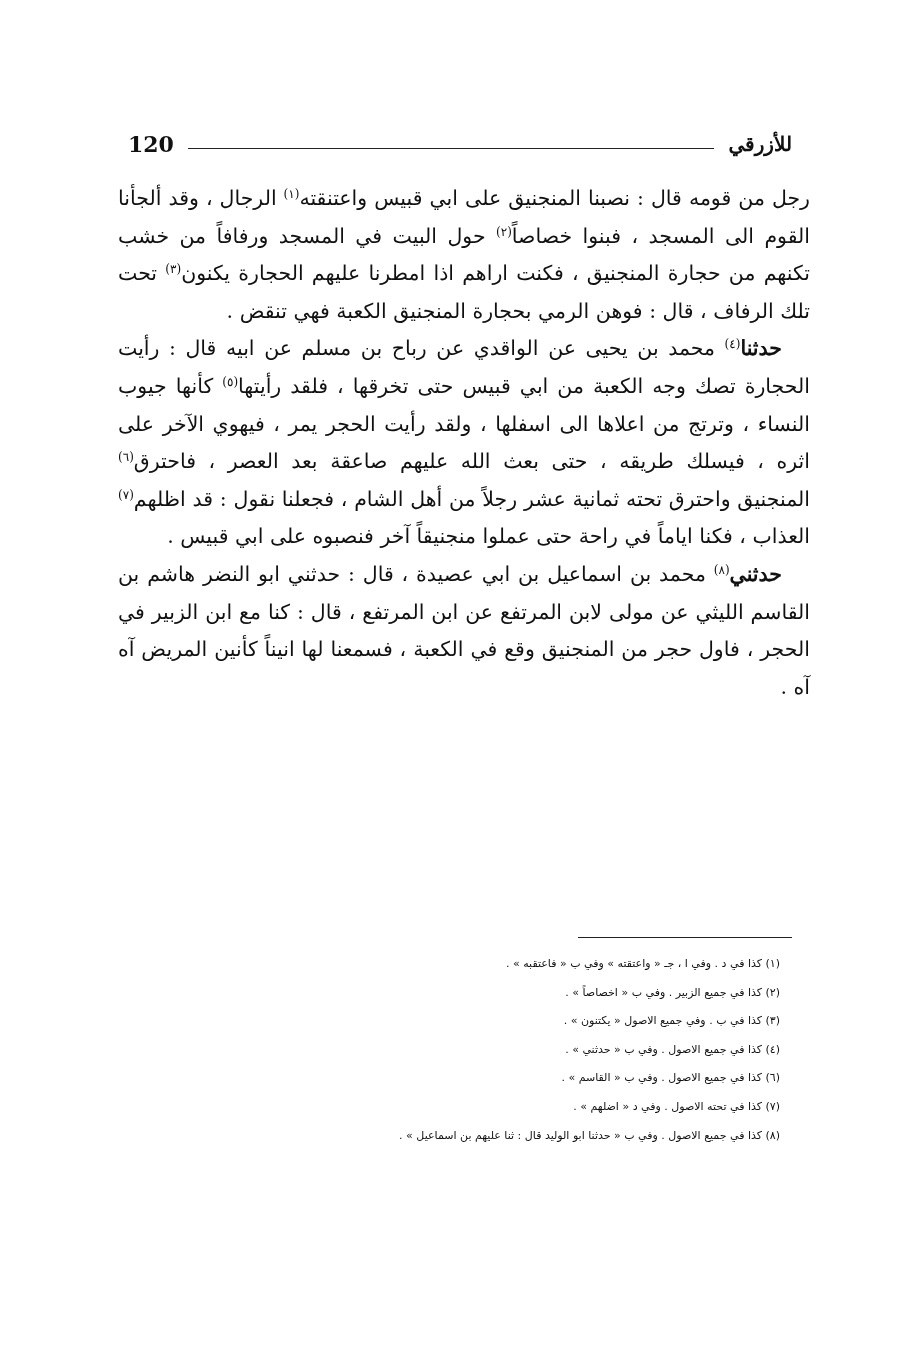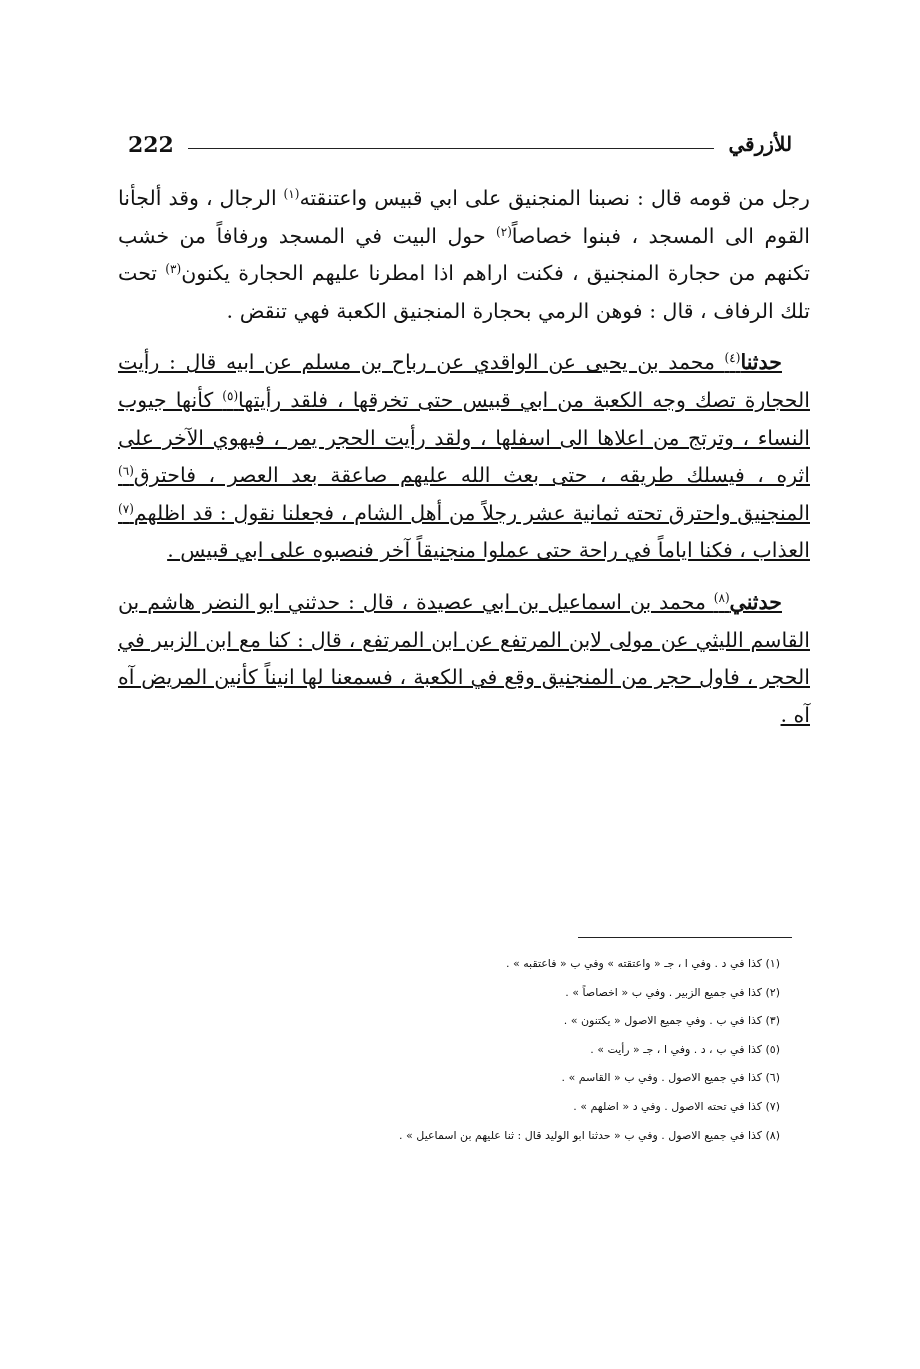"222" span.page-number { text: 222 -> 120 }
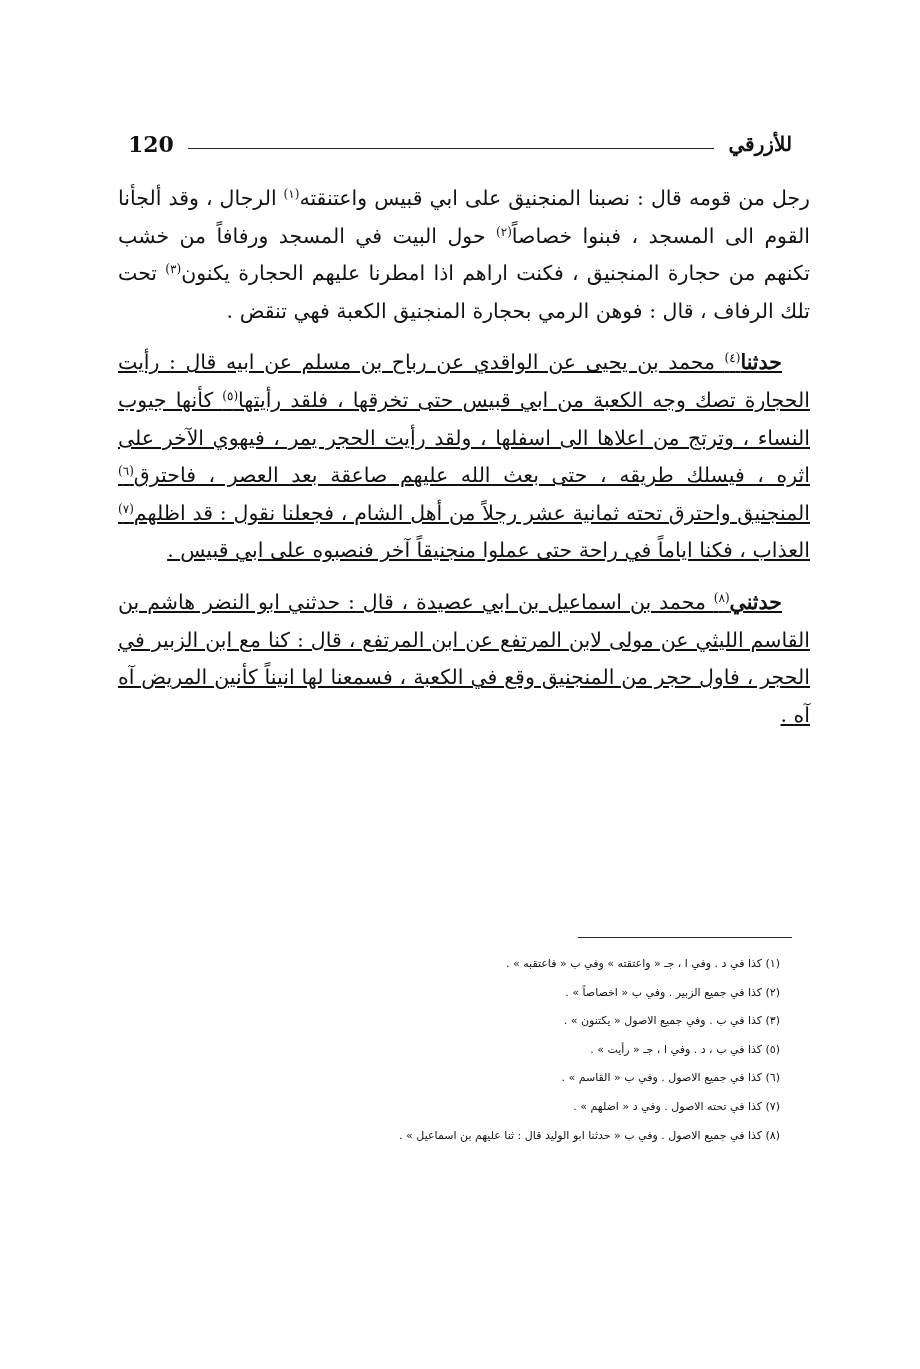"حدثنا(٤) محمد بن يحيى عن" .body-text p.indent { margin-top: 14px -> 0; text-decoration: underline -> none }
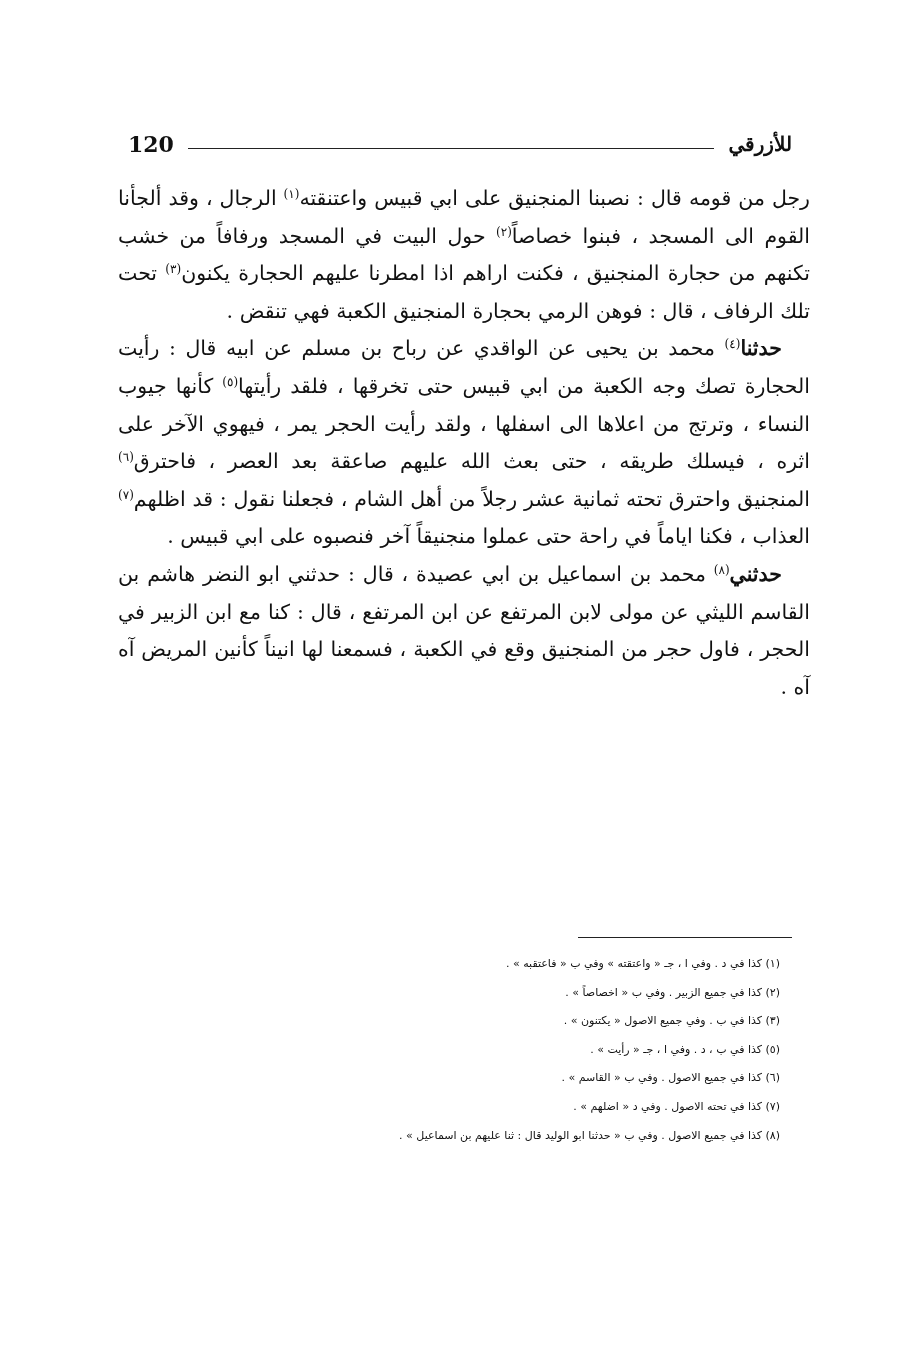"(٤) كذا في جميع الاصول" div { html: none -> <div><span>(٤)</span> <span>كذا في جميع الاصول . وفي ب « حدثني » .</span></div> }
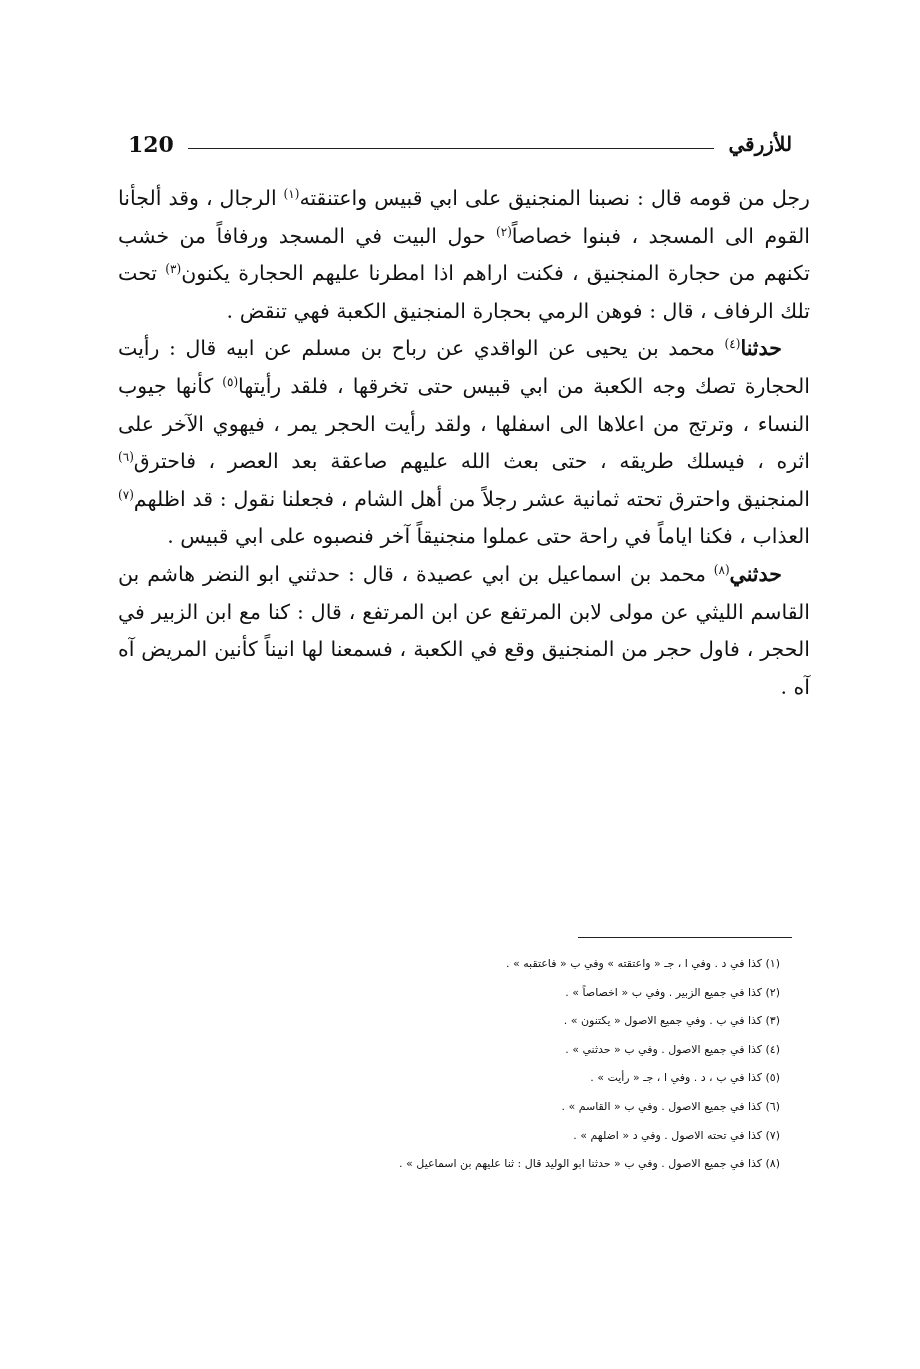"(٥) كذا في ب ،" div { html: <div><span>(٥)</span> <span>كذا في ب ، د . وفي ا ، جـ « رأيت » .</span></div> -> none }
